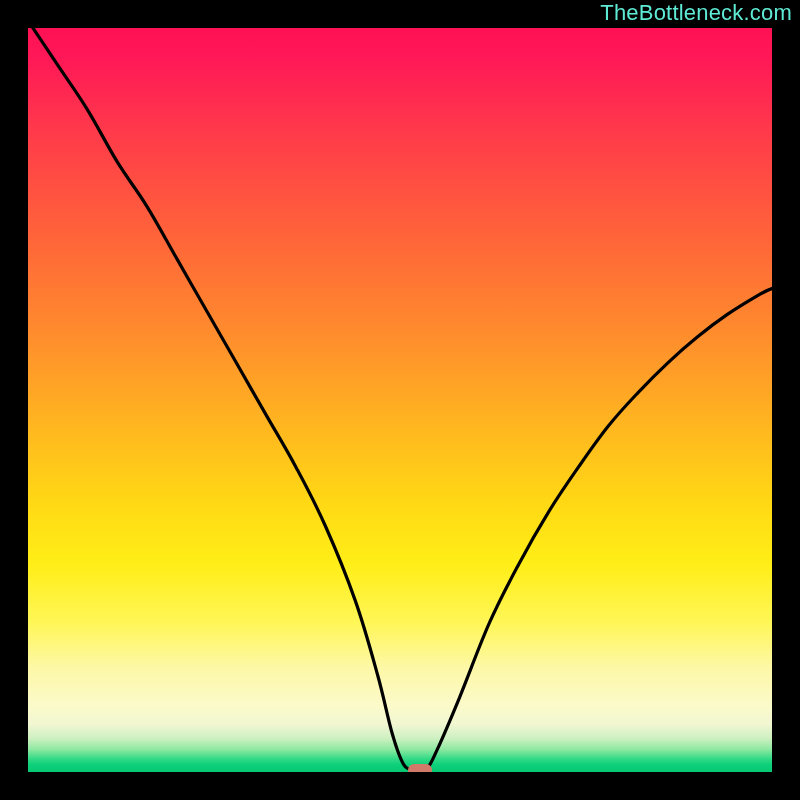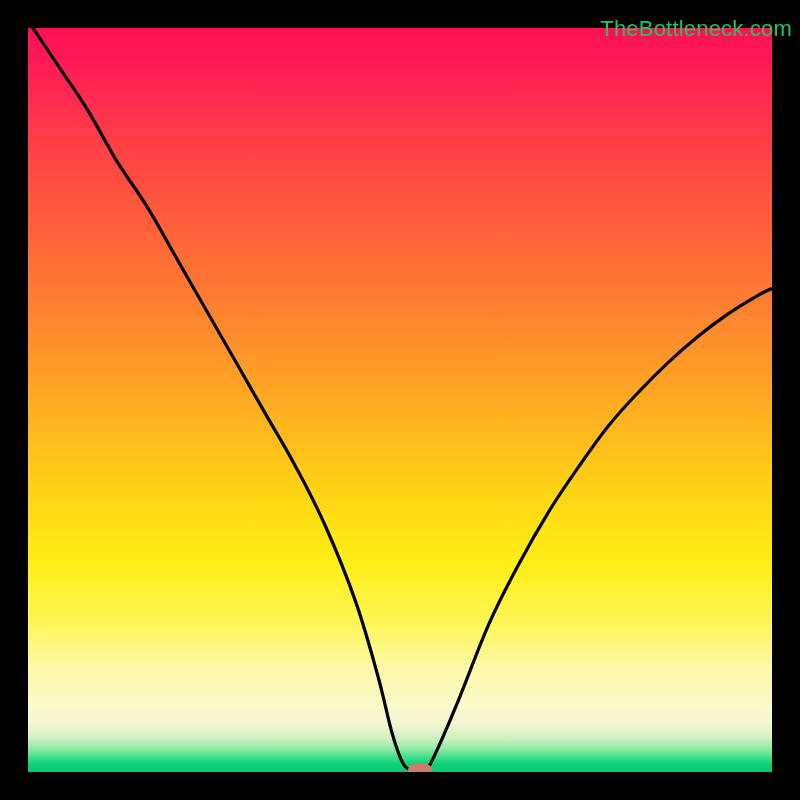"TheBottleneck.com" .watermark { color: #22c55e -> #5eead4; top: 16px -> 0 }
